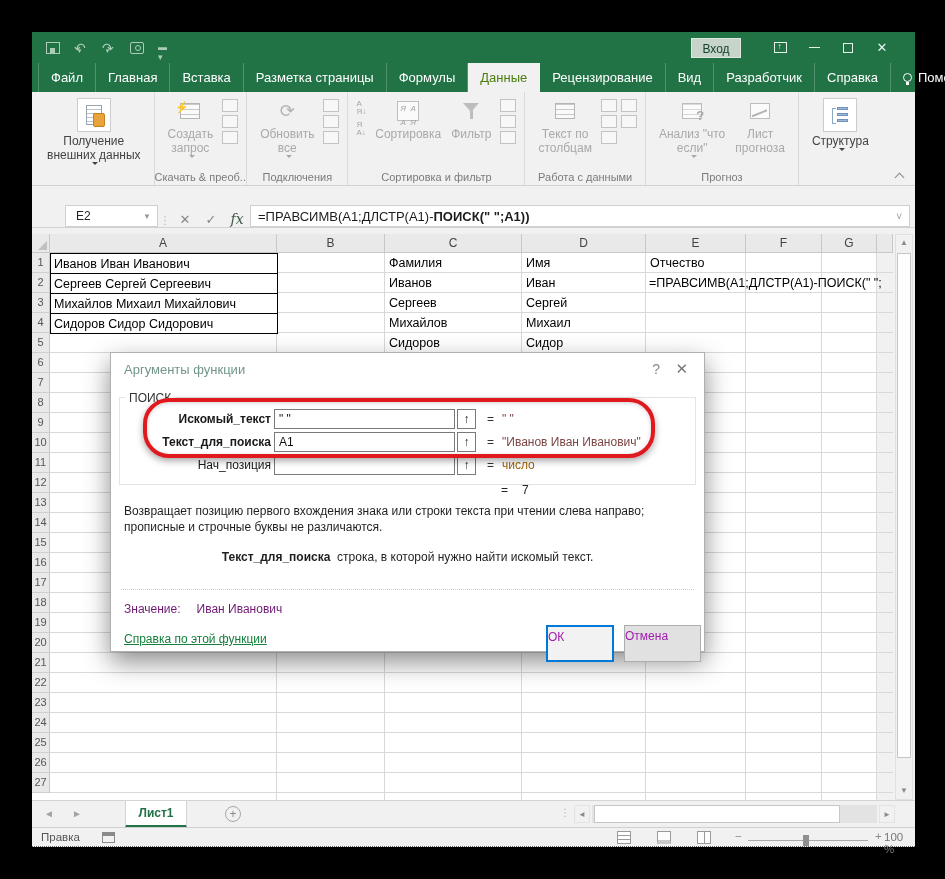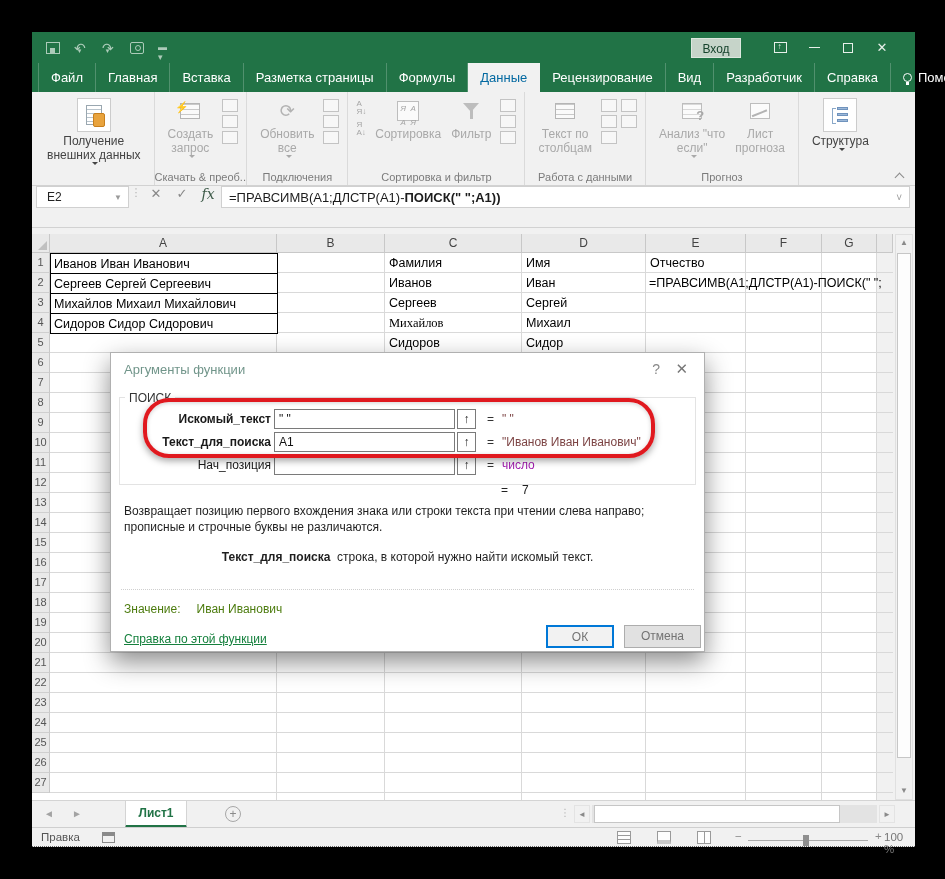"Данные" .tab.active { color: #0369a1 -> #4d7c0f }
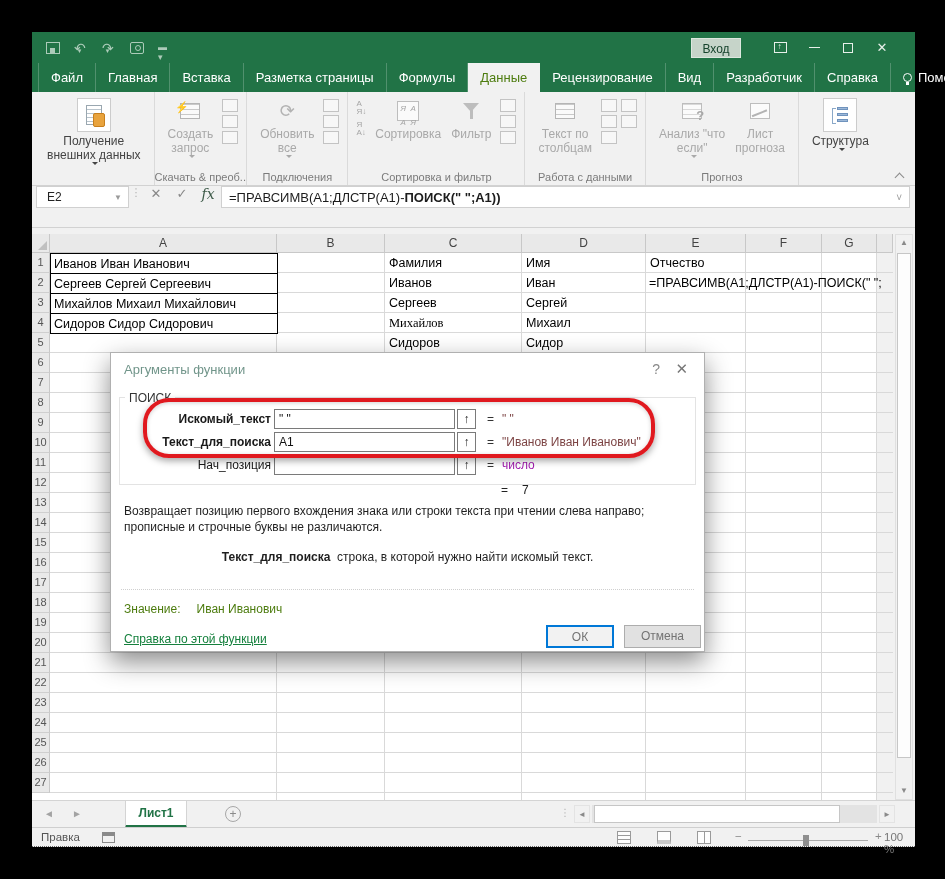"E2" .fbar { align-items: flex-start -> flex-end; padding-left: none -> 29px }
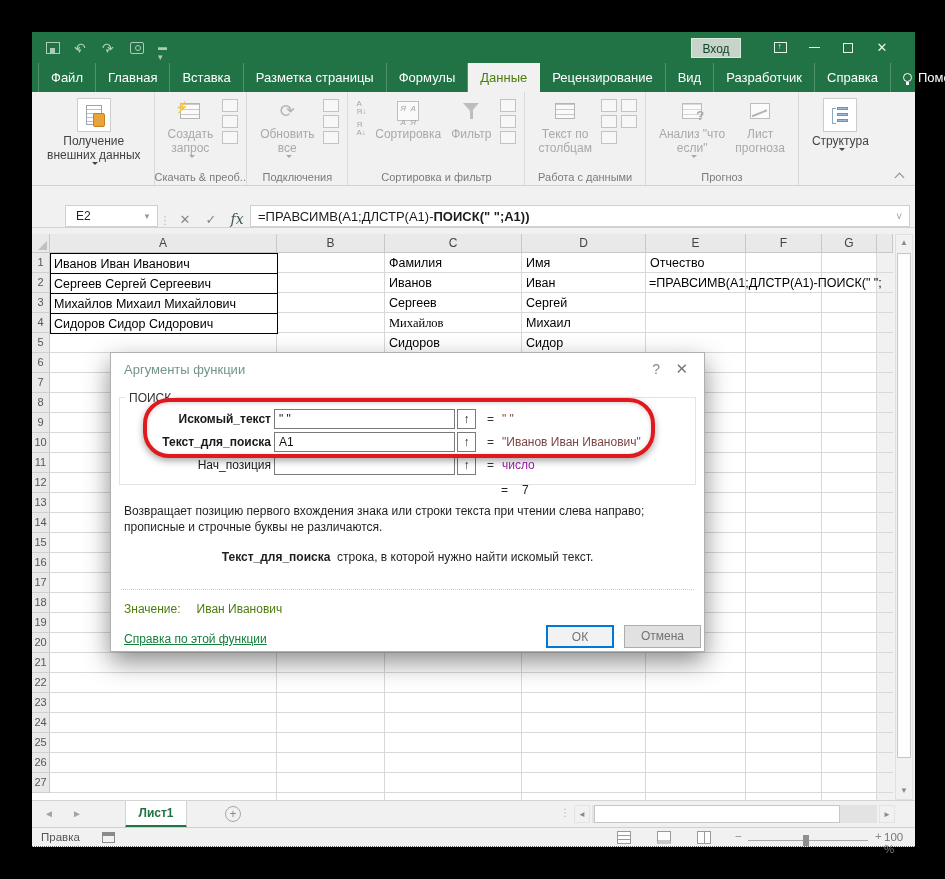"Михайлов" div.cell { font-family: Liberation Serif, serif -> none }
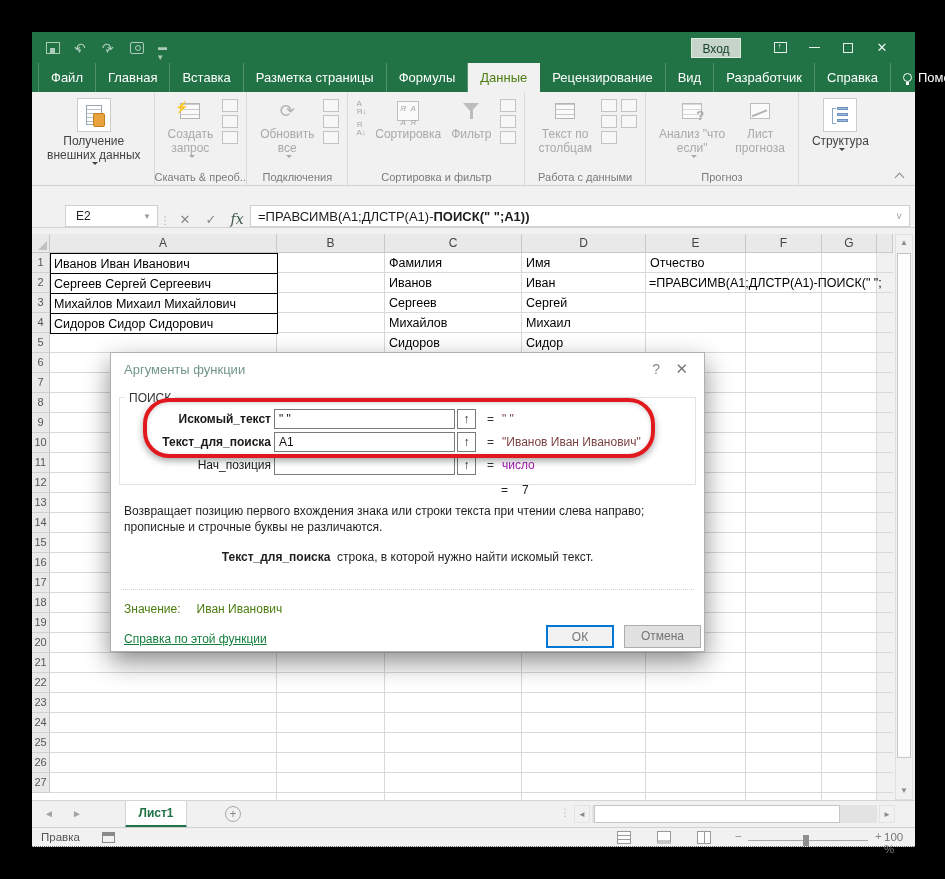"число" .fres.hint { color: #a21caf -> #a16207 }
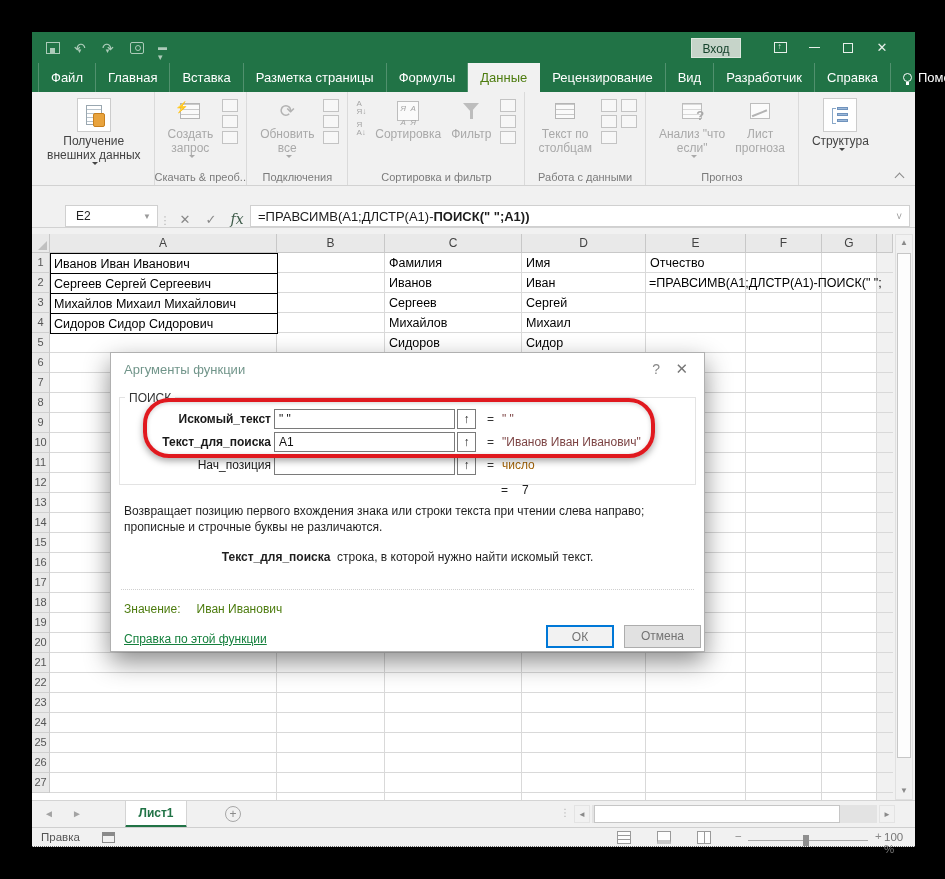"Значение: Иван Иванович" .dvalue { color: #4d7c0f -> #701a75 }
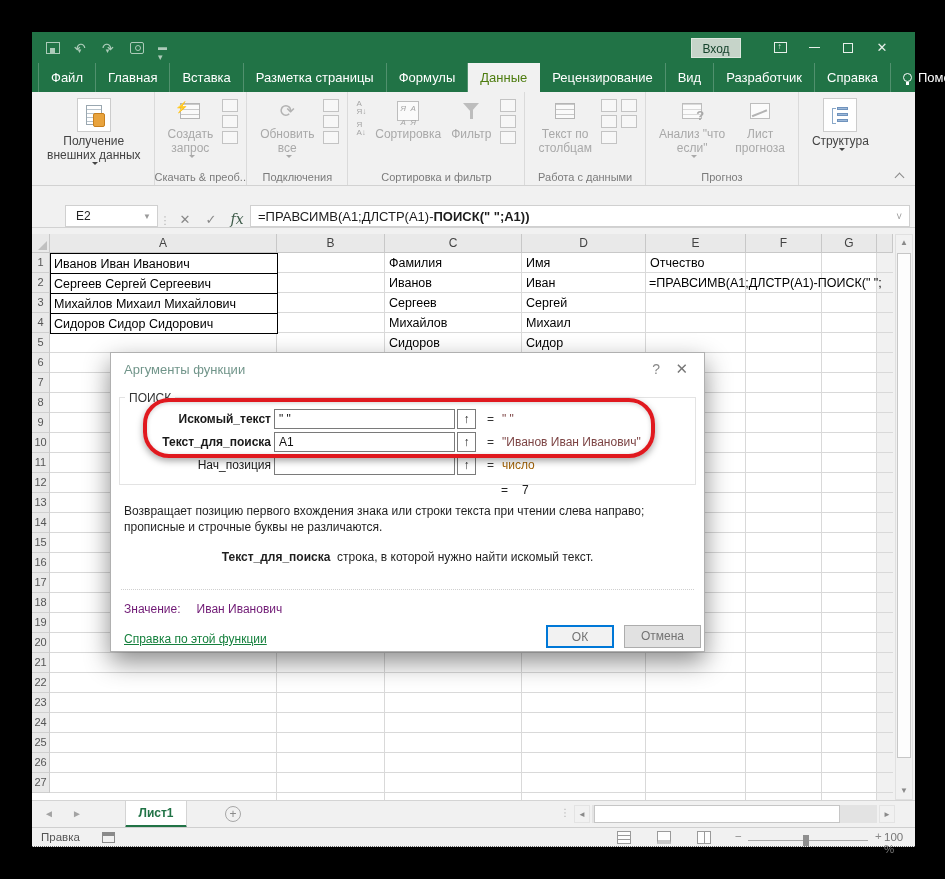"ОК" .dbtn { color: #737373 -> #a21caf; height: 23px -> 37px; text-align: center -> none }
